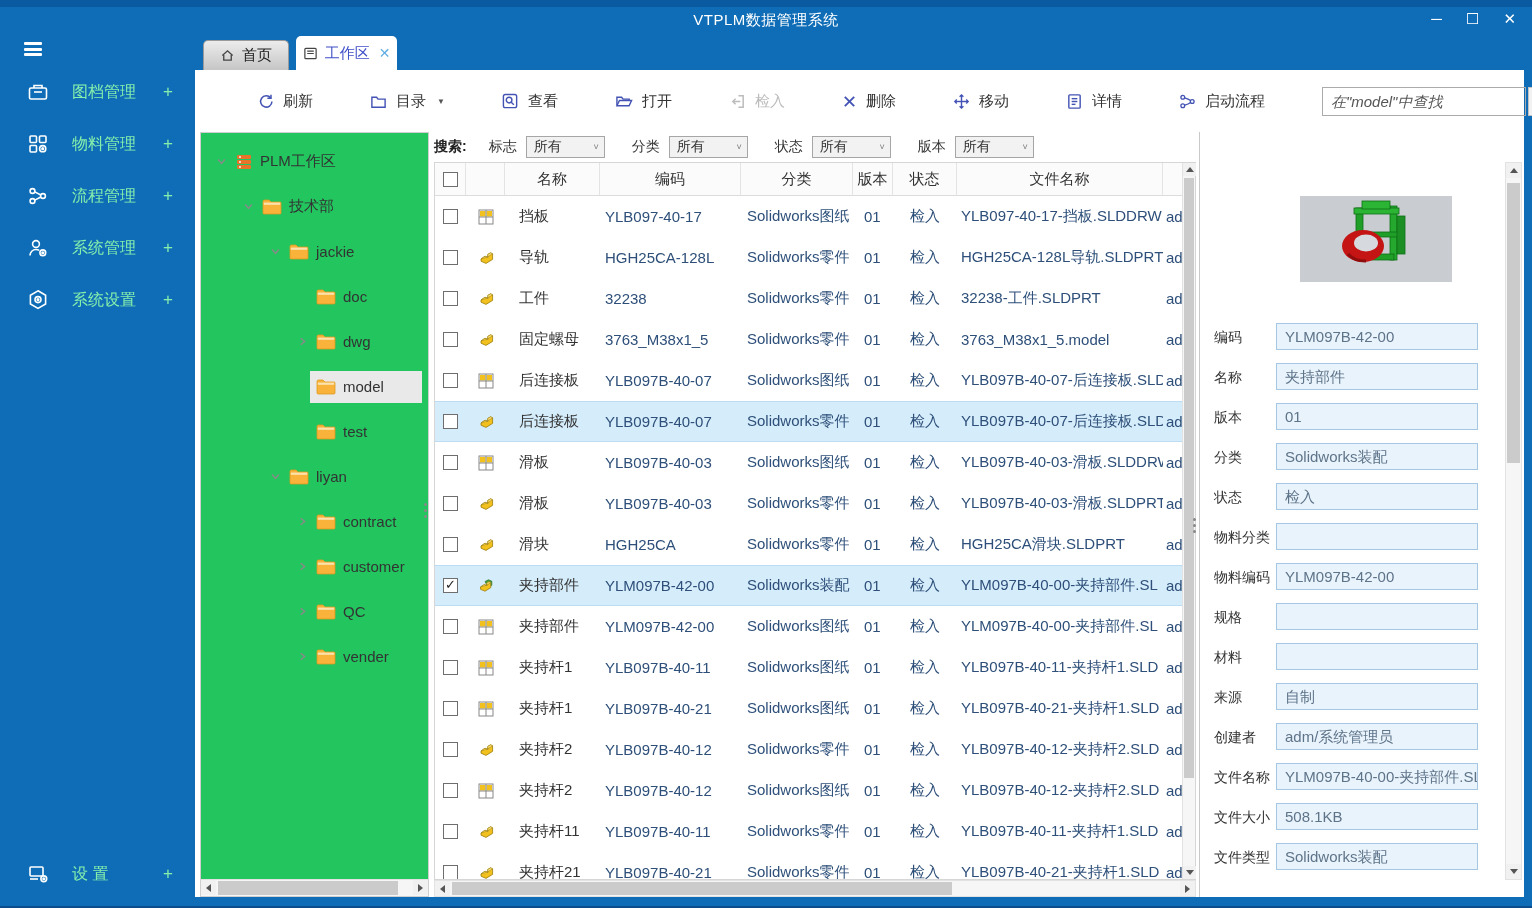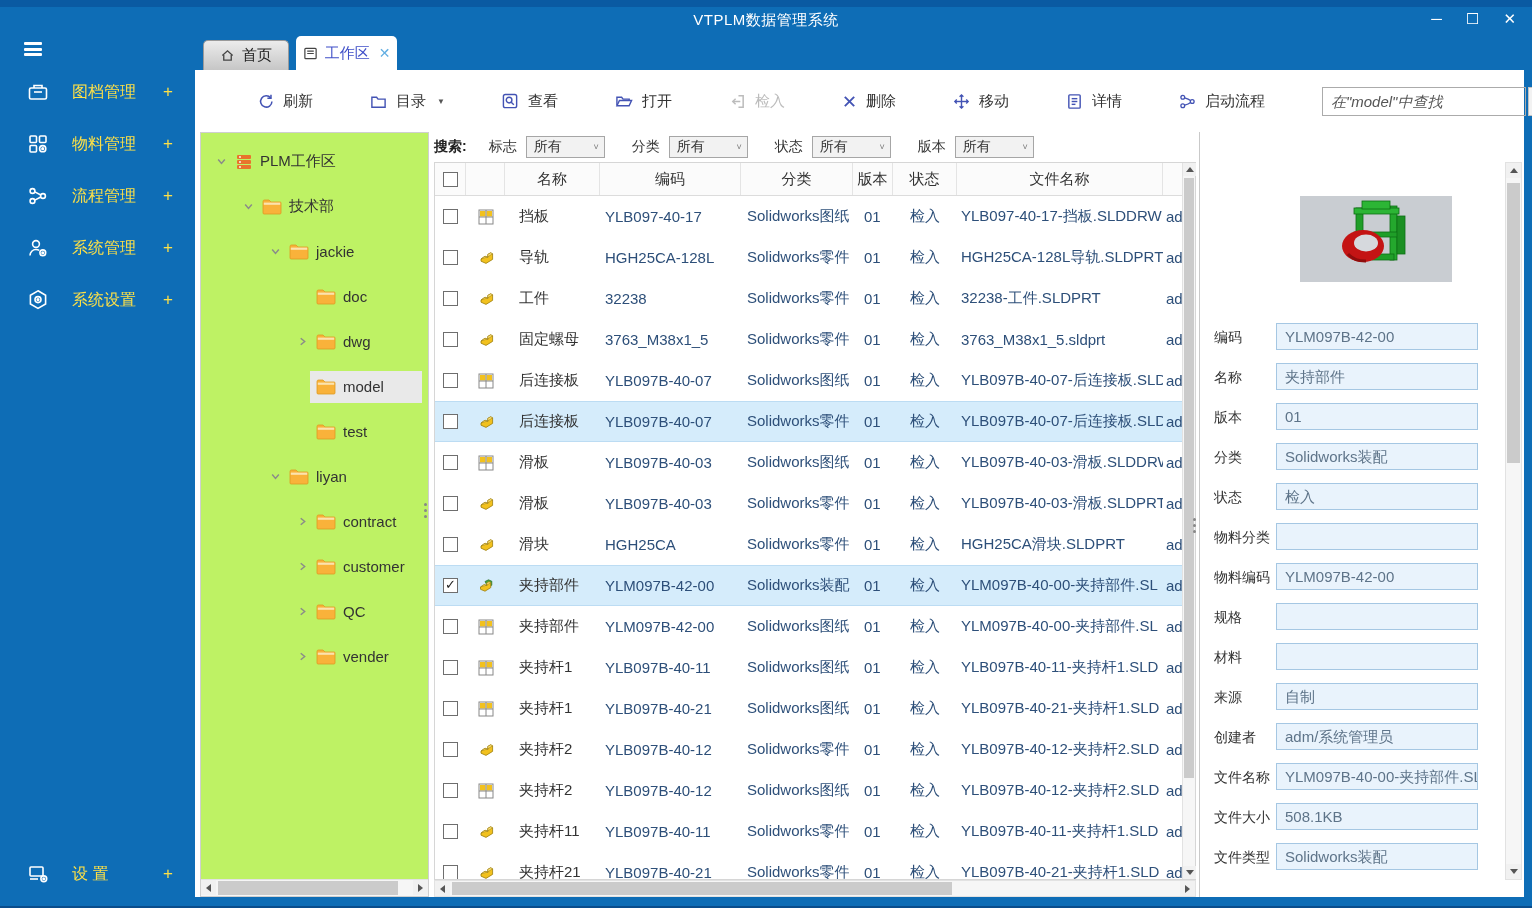"图档管理" .sidebar { color: #fde047 -> #86efac }
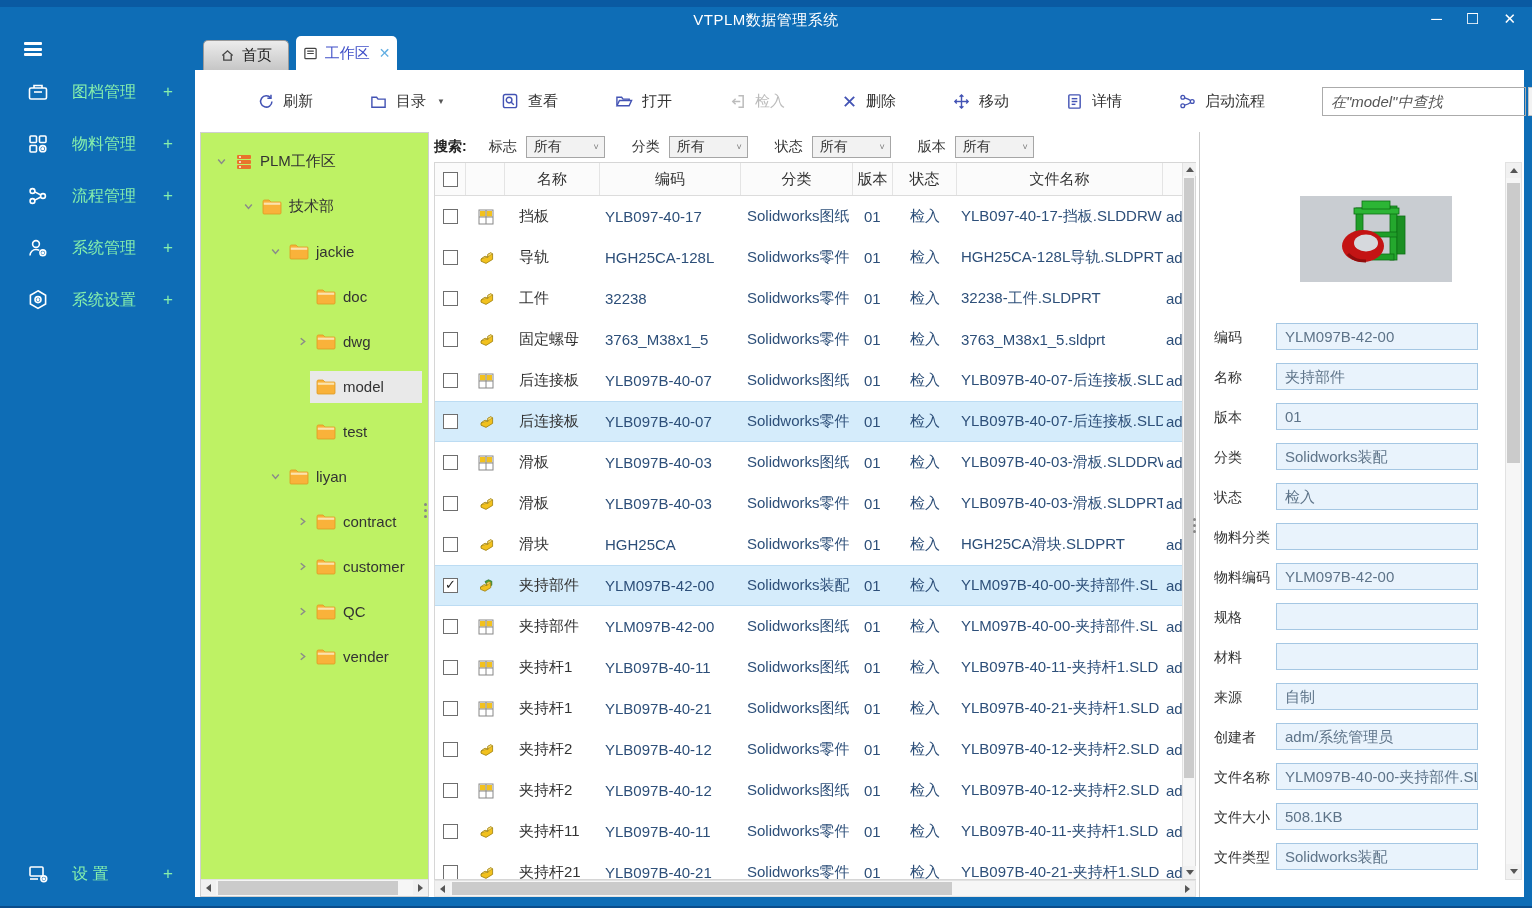"PLM工作区" .tree-panel { background: #bef264 -> #22c55e }
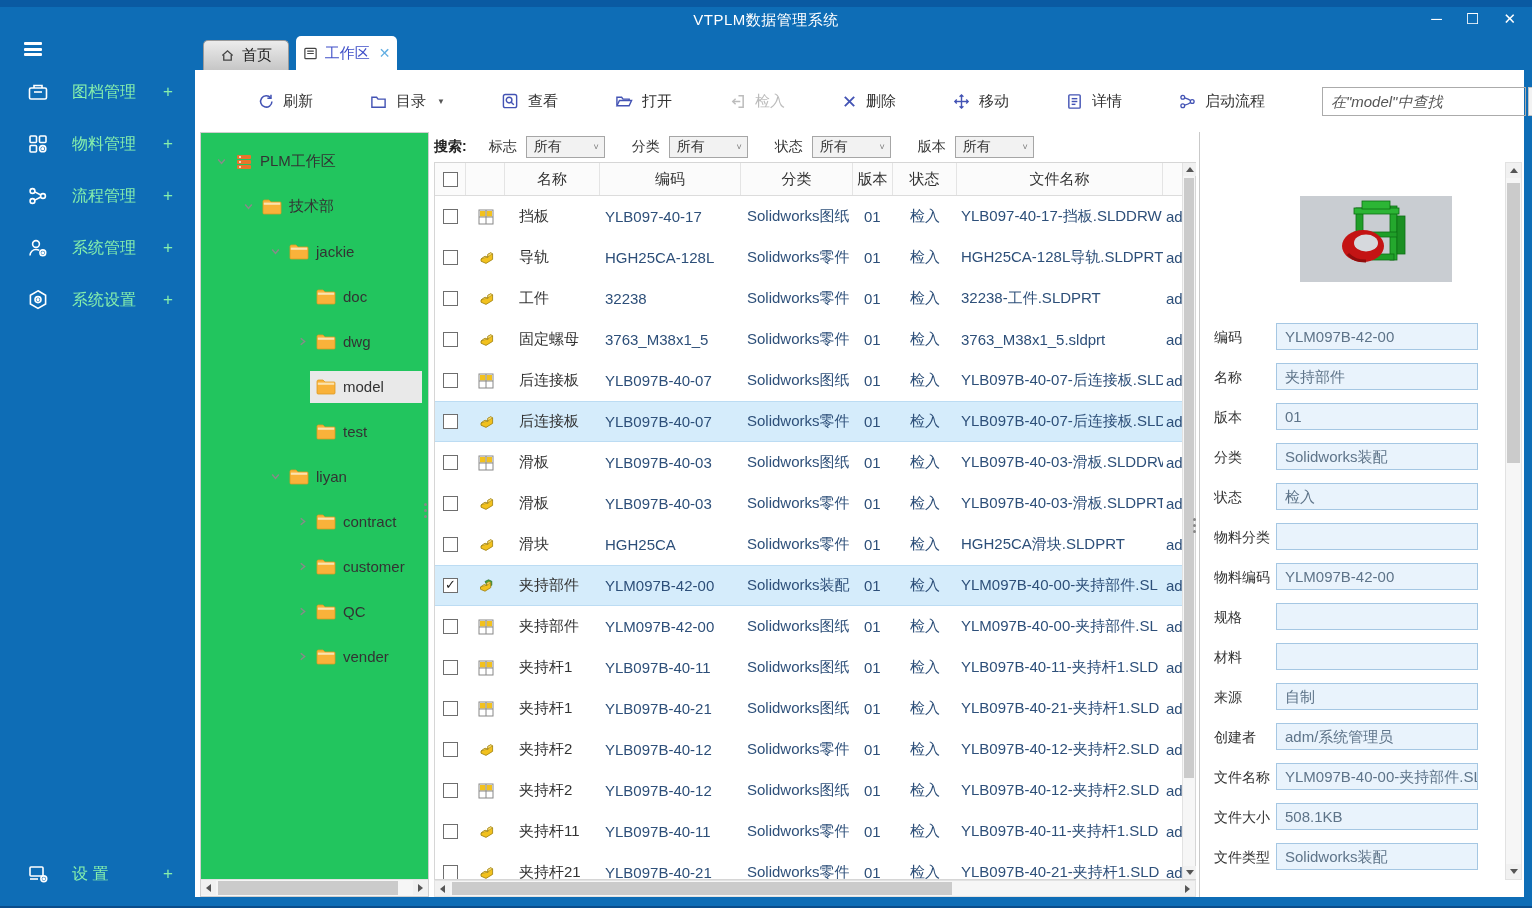"3763_M38x1_5.sldprt" div.c { text: 5.sldprt -> 5.model }
